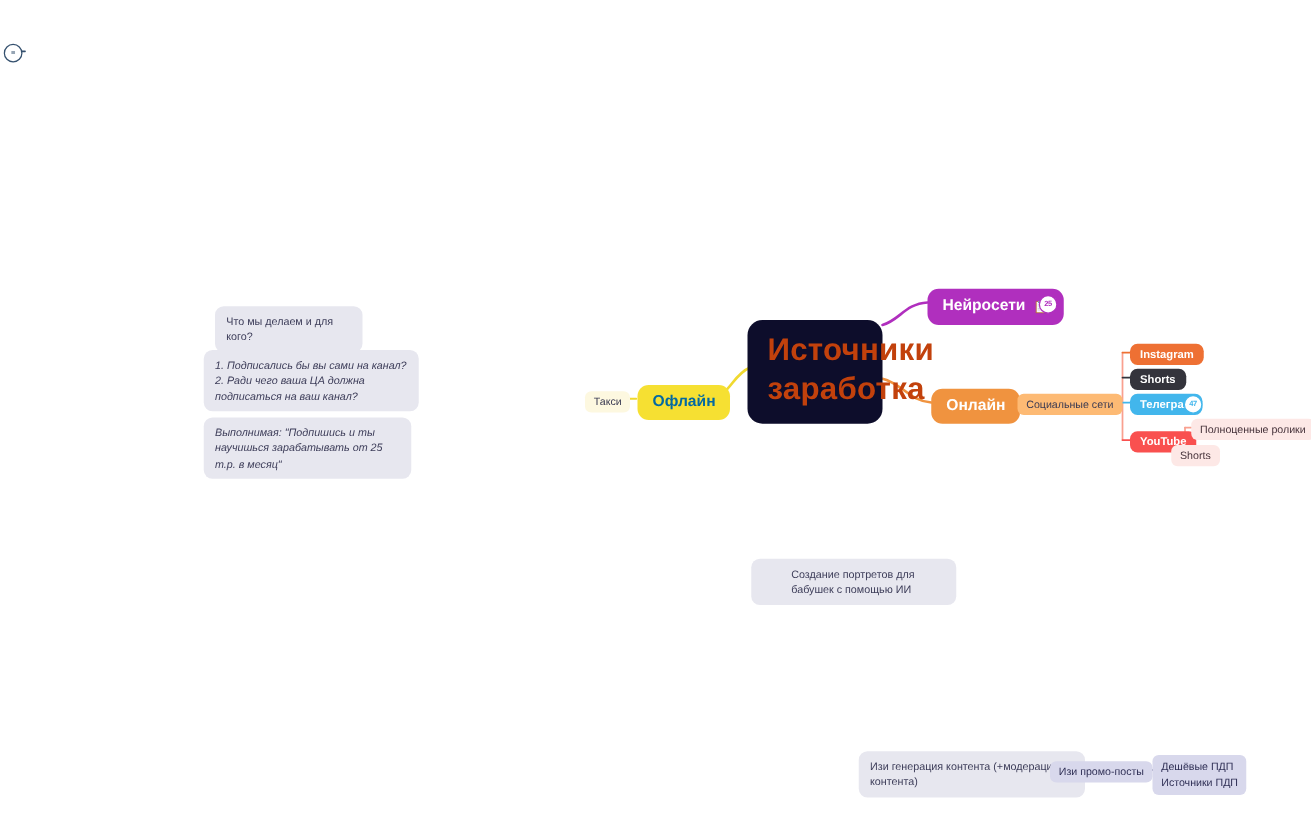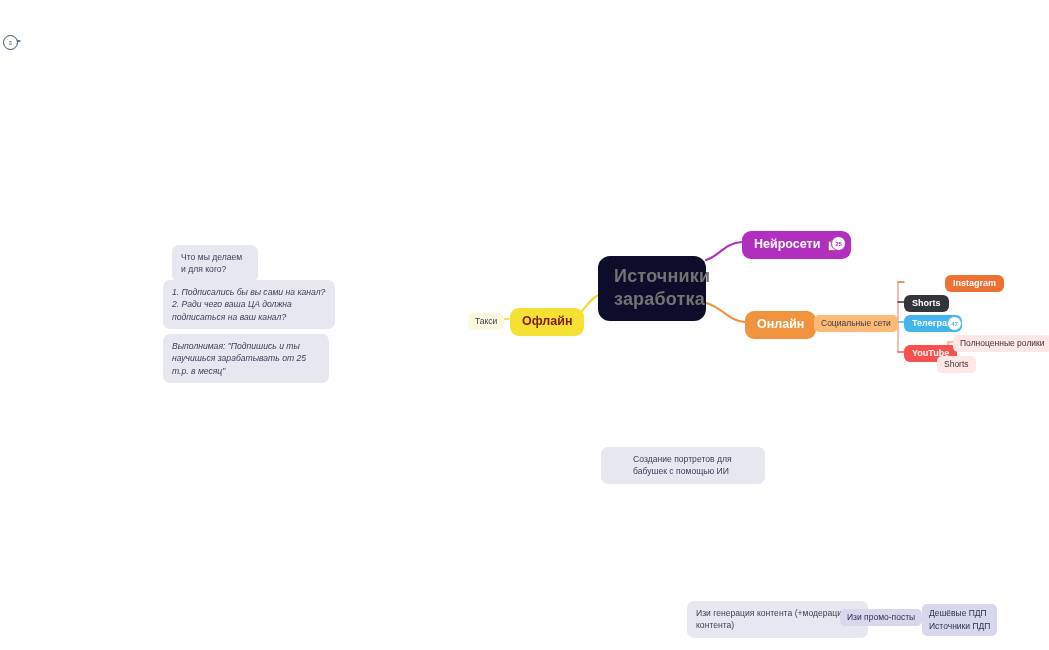"Что мы делаем и для" div.node { width: 86px -> 118px }
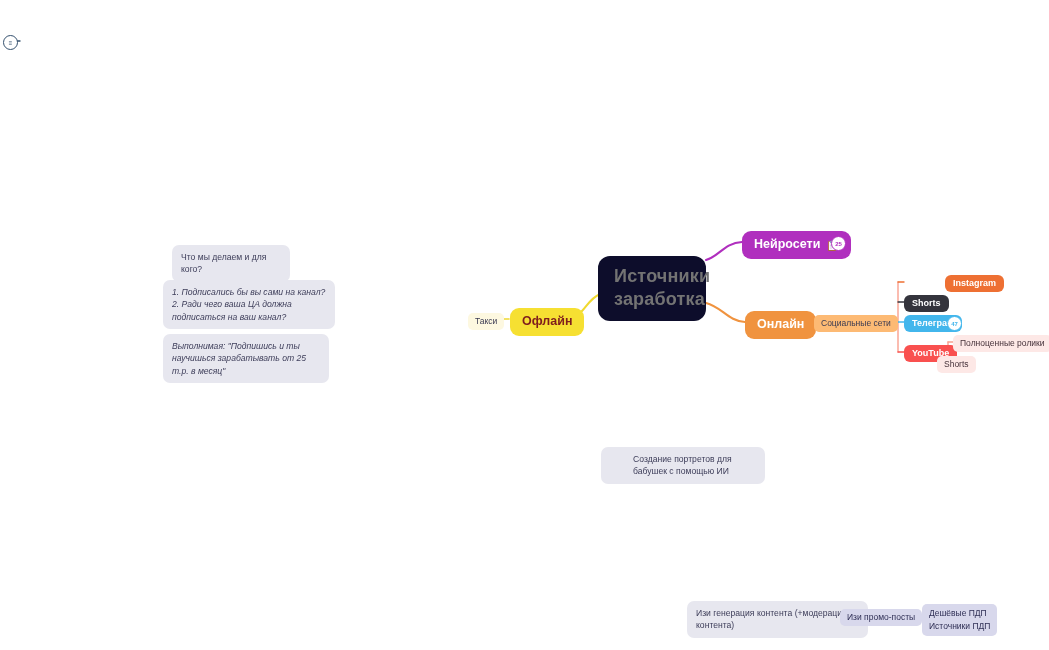"Источники заработка" .root-node { color: #737373 -> #c2410c; font-size: 18px -> 25px }
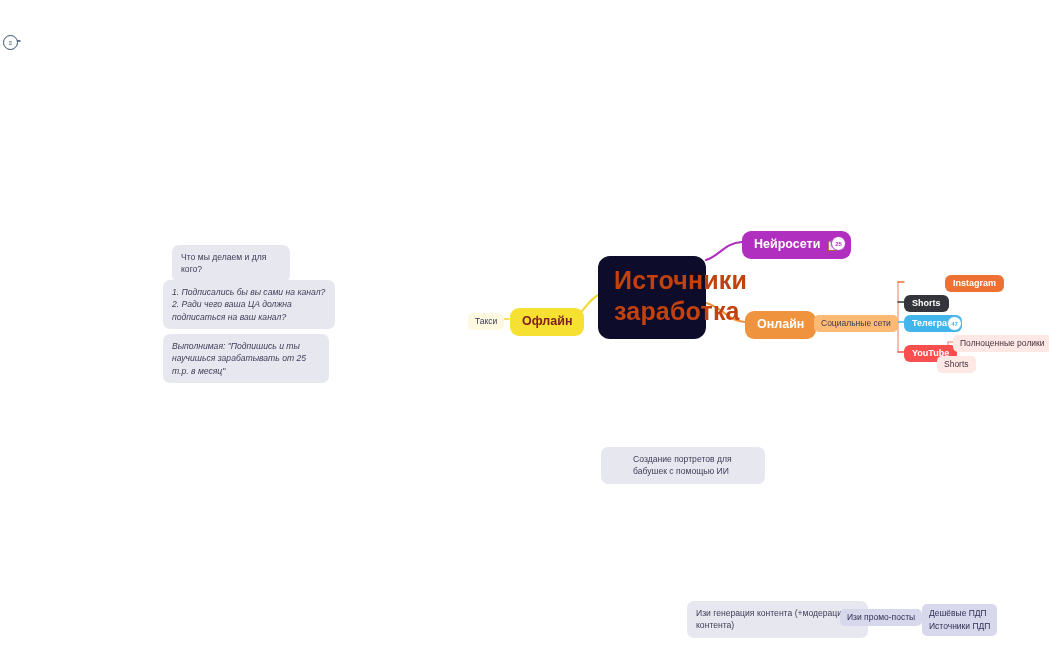"Instagram" .chip-instagram { margin-left: 41px -> none }
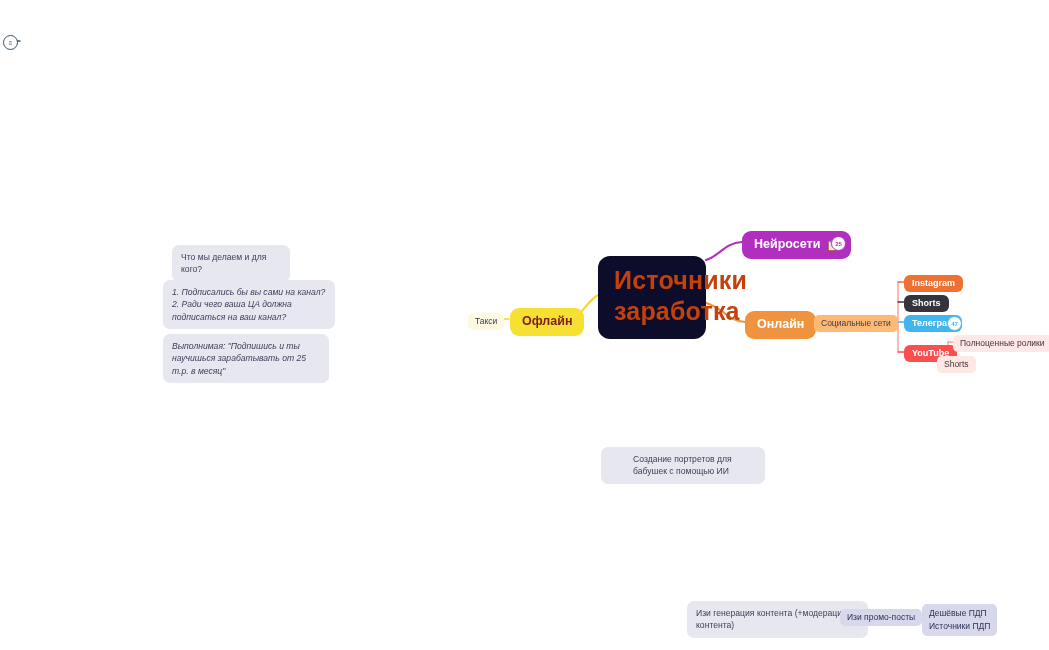"Офлайн" .pill-yellow { color: #7f1d1d -> #0369a1 }
